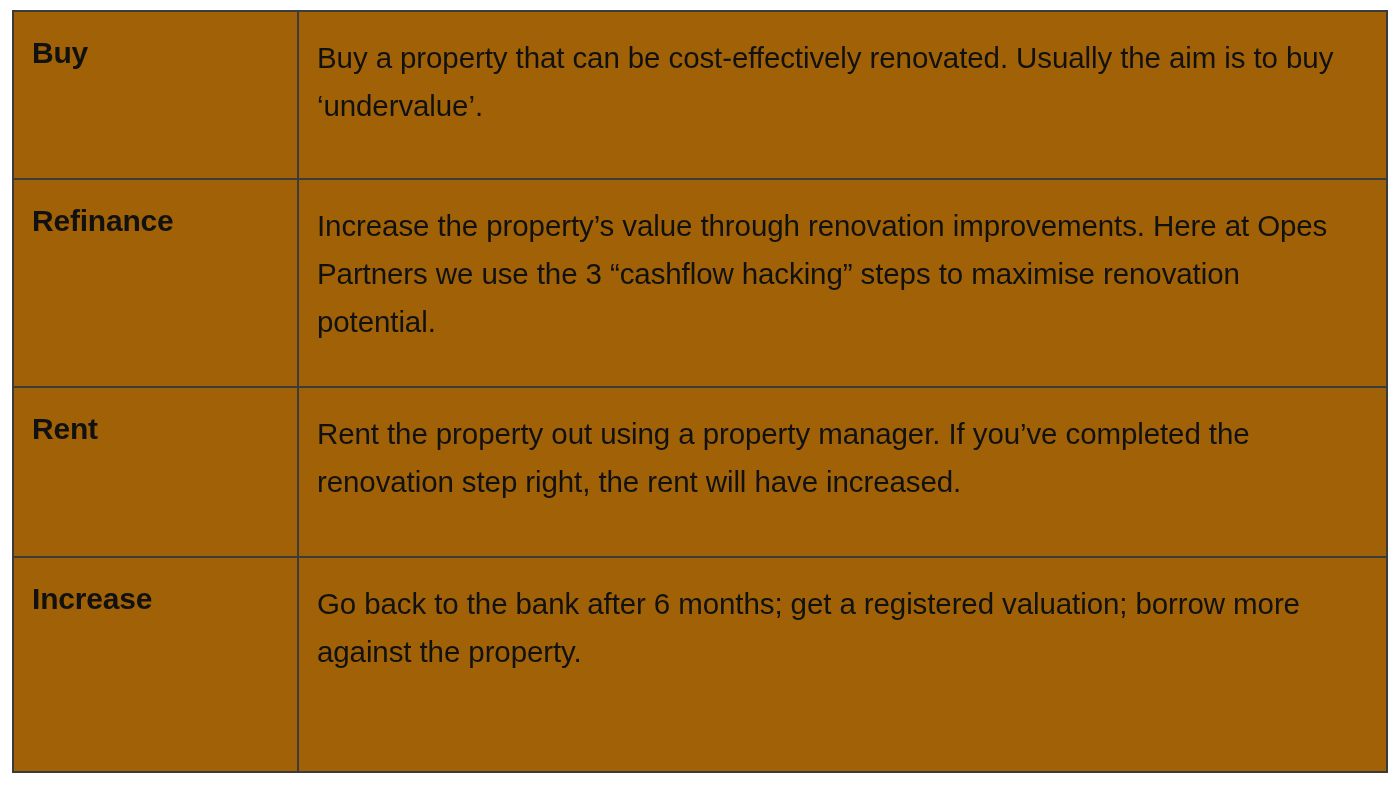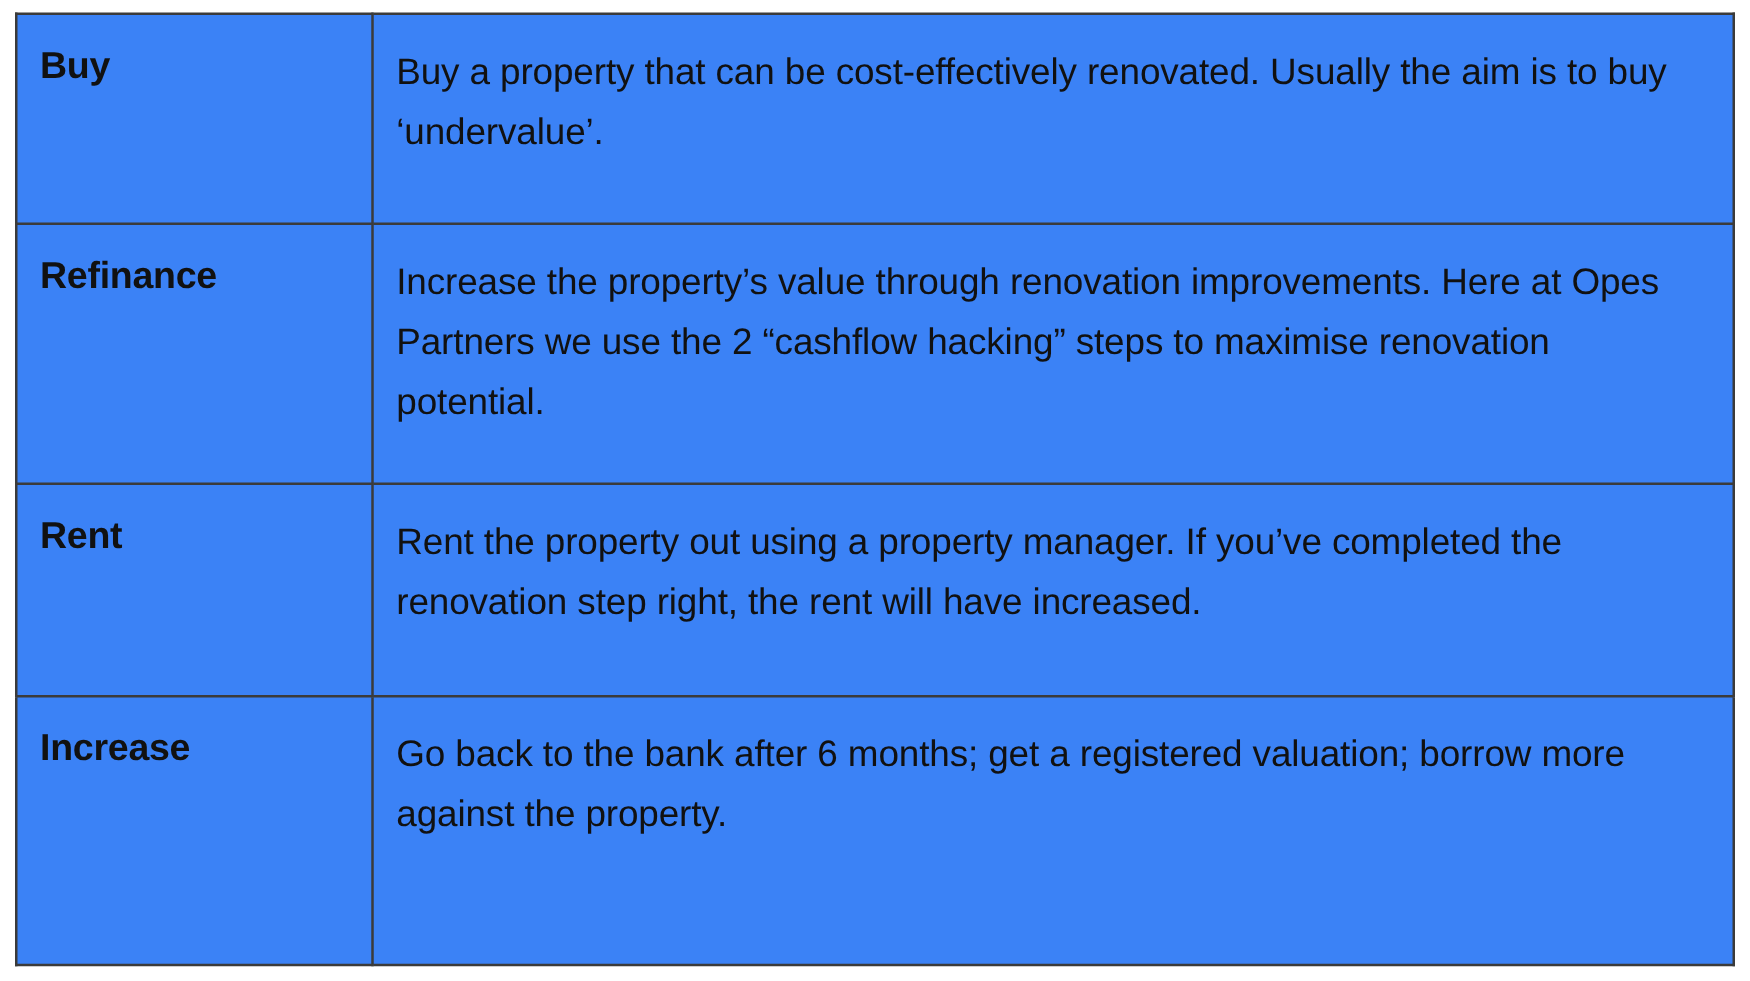"Buy" table.strategy-table td { background: #3b82f6 -> #a16207 }
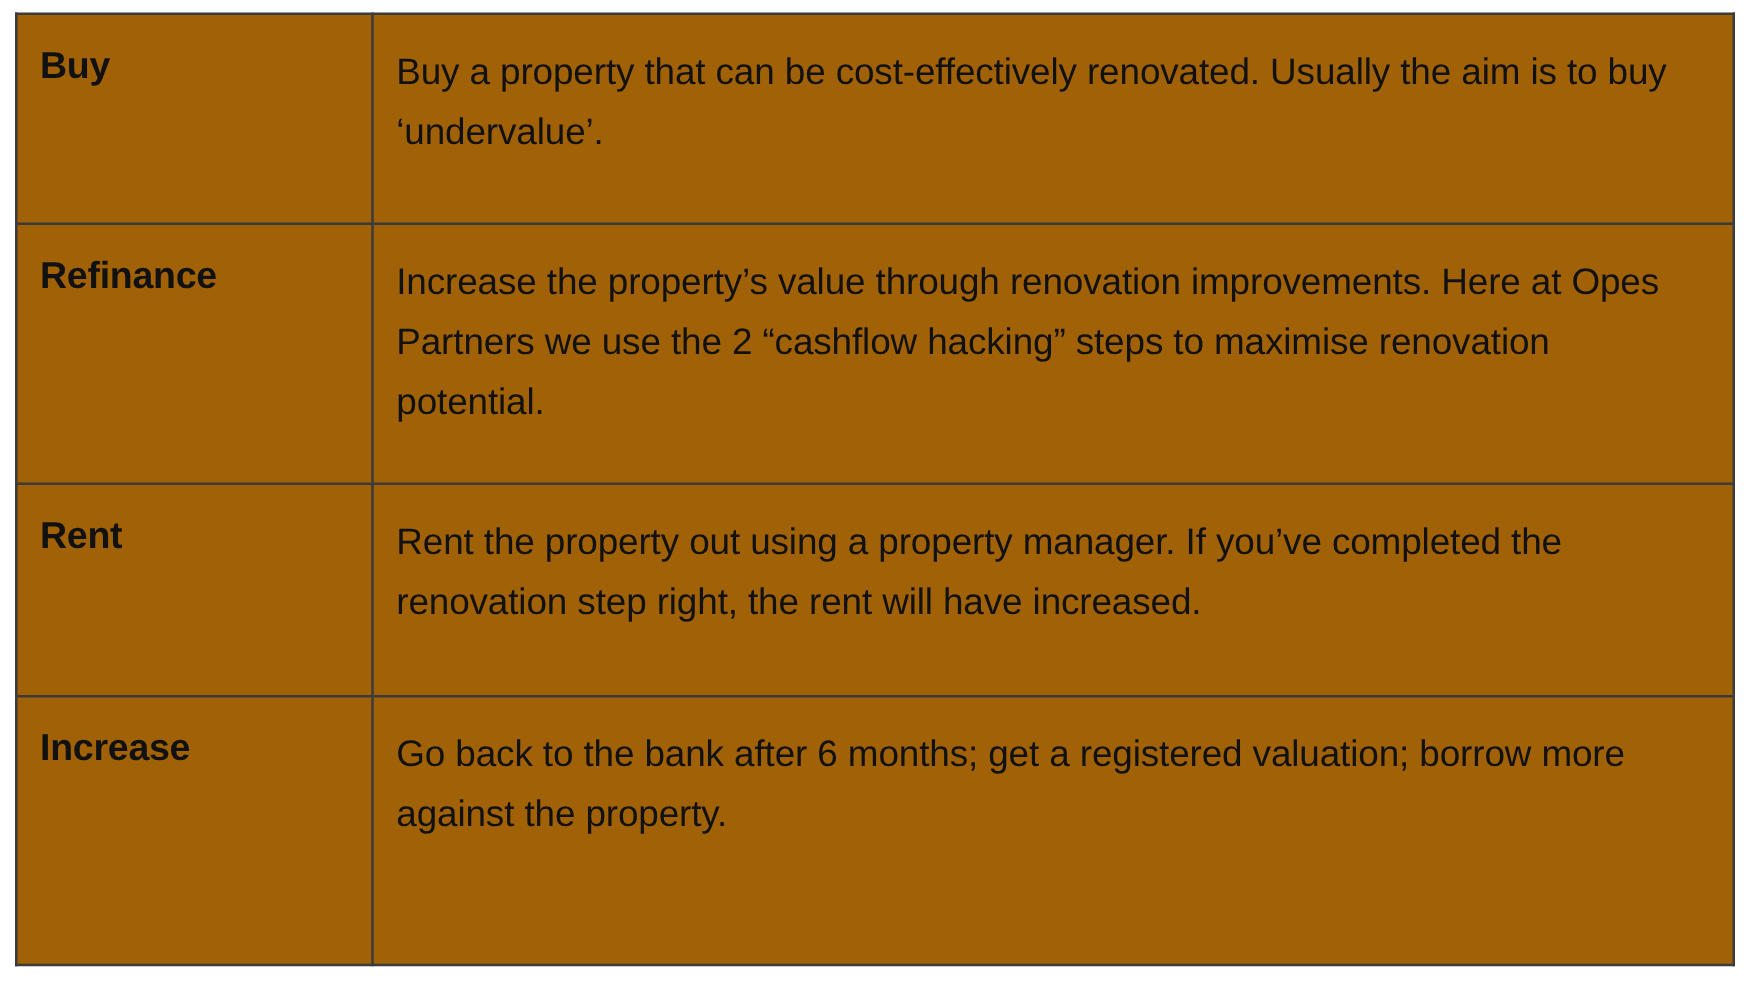"Increase the property’s value through" div.step-desc { text: 2 -> 3 }
